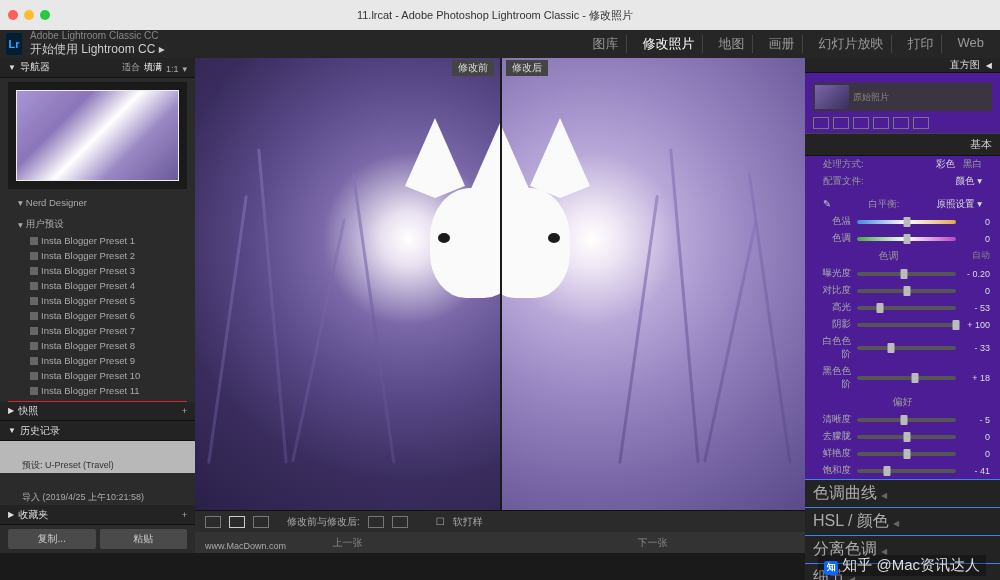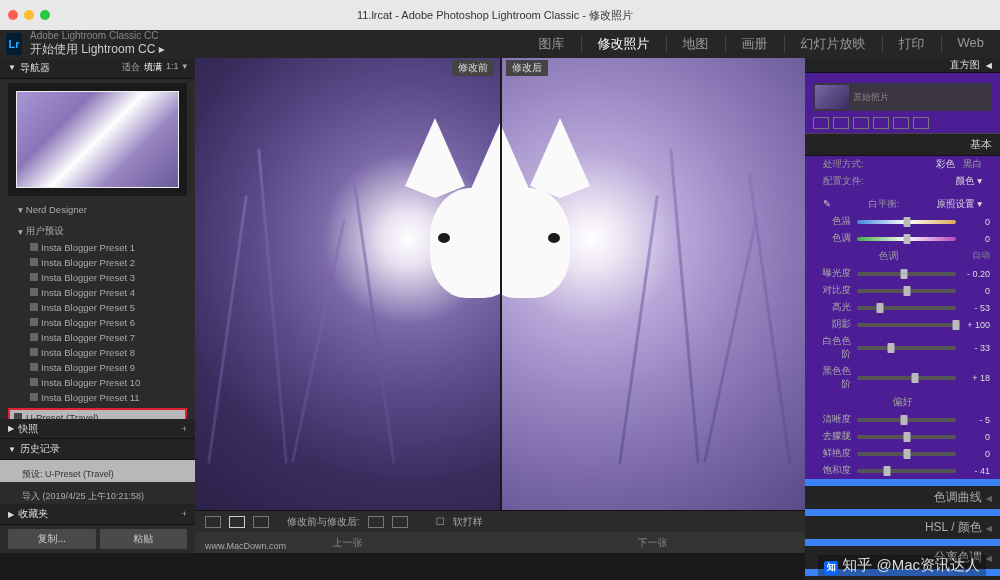"图库" .modules { gap: 16px -> 7px }
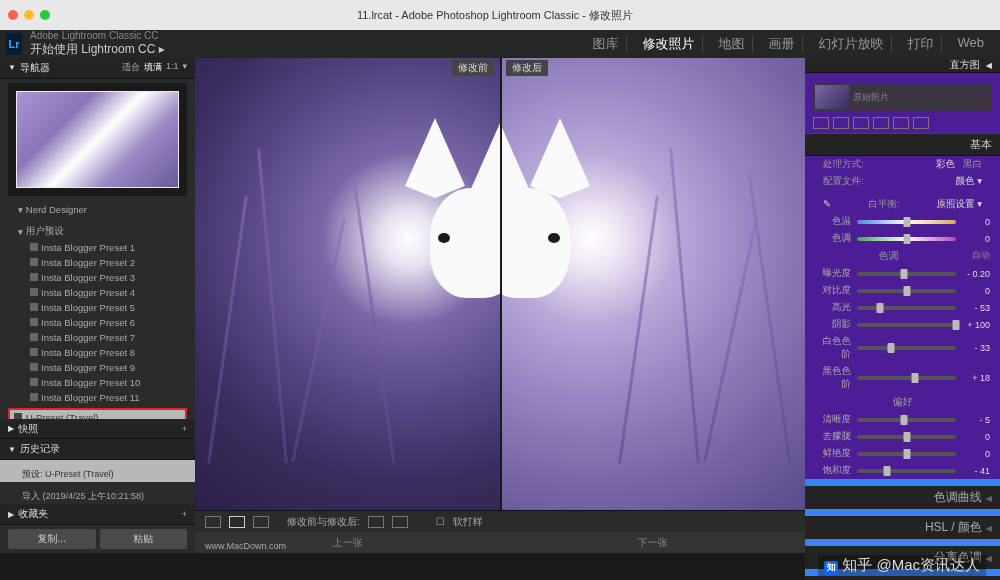"适合" .panel-hdr .extra { align-items: flex-start -> flex-end }
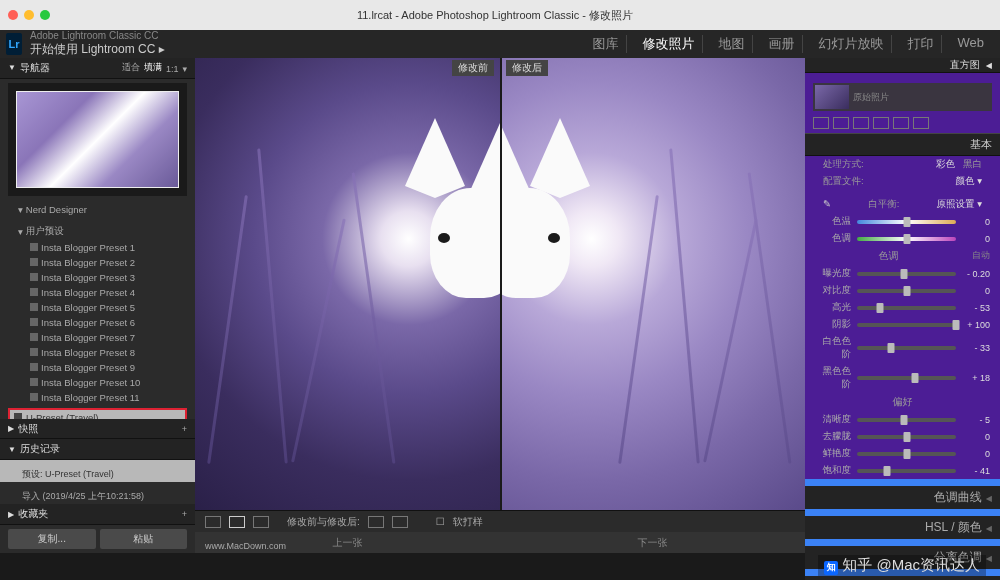"预设: U-Preset (Travel)" .history-item { padding: 8px 8px 1px 22px -> 18px 8px 1px 22px }
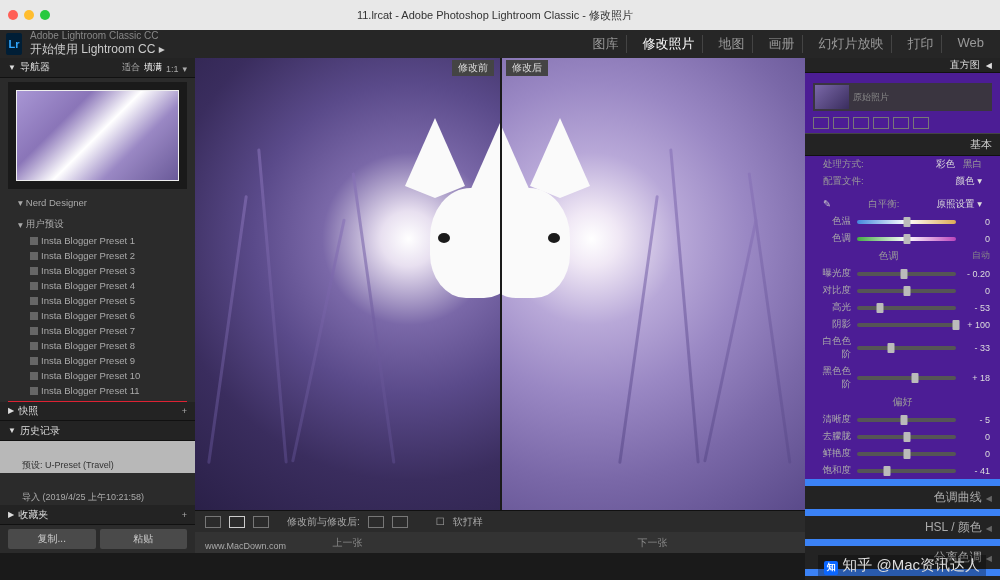"色调曲线" .collapsed-panel { border-top: 7px solid #3b82f6 -> 1px solid #3b82f6; font-size: 12px -> 16px; text-align: right -> left }
